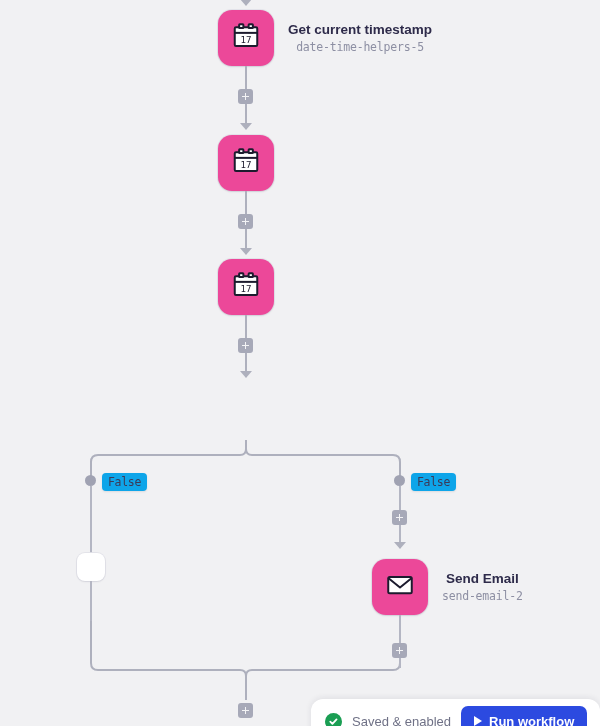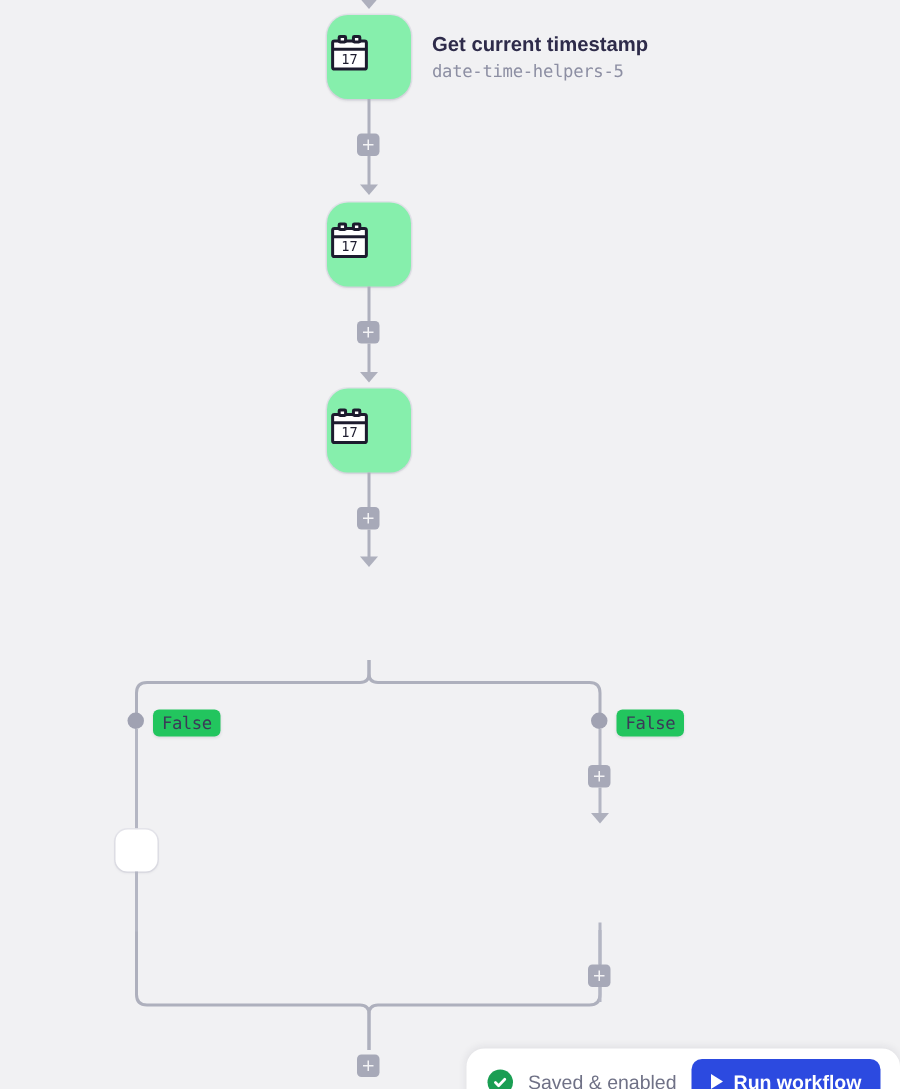"Get current timestamp" .node-text { align-items: none -> center }
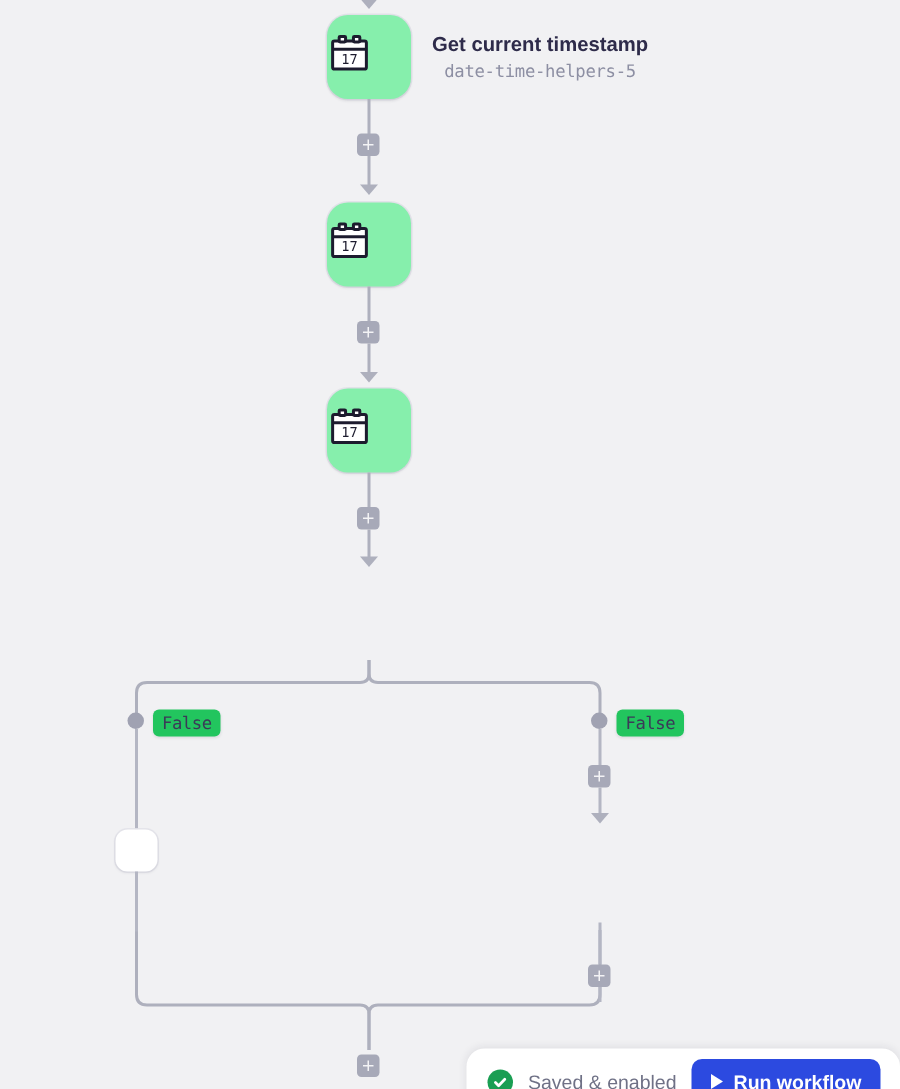"17" .node-box { background: #86efac -> #ec4899; justify-content: none -> center }
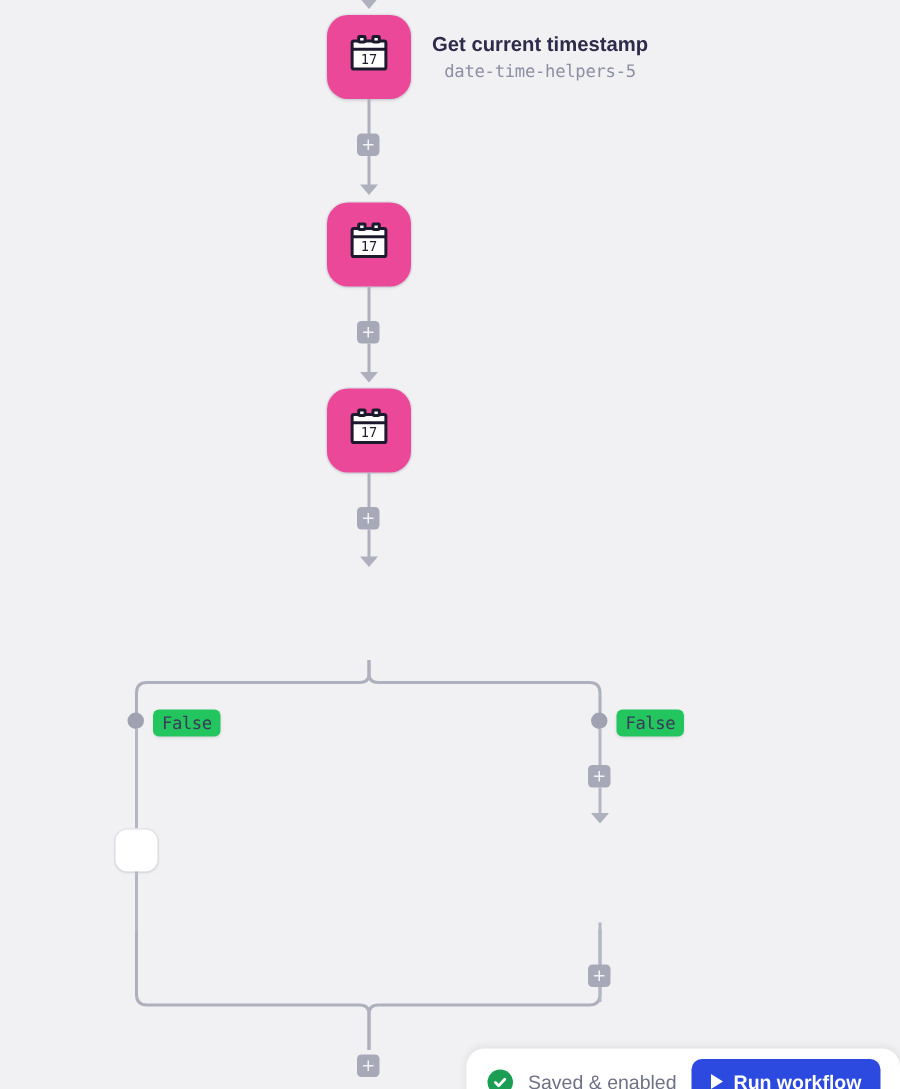"False" .branch-chip { background: #22c55e -> #0ea5e9 }
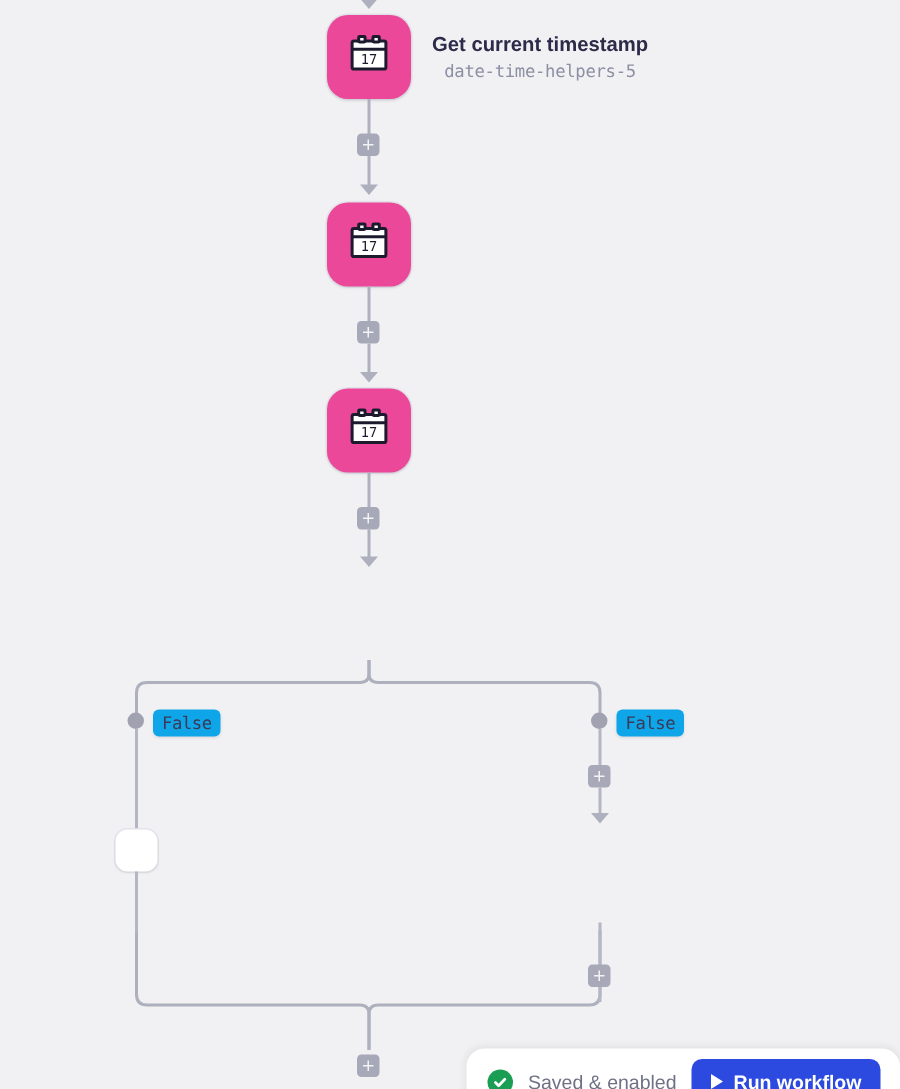"Send Email" div.node-row { html: none -> <div> <div> <span> <svg> <rect></rect> <path></path> </svg> </span> </div> <div> <div>Send Email</div> <div>send-email-2</div> </div> </div> }
